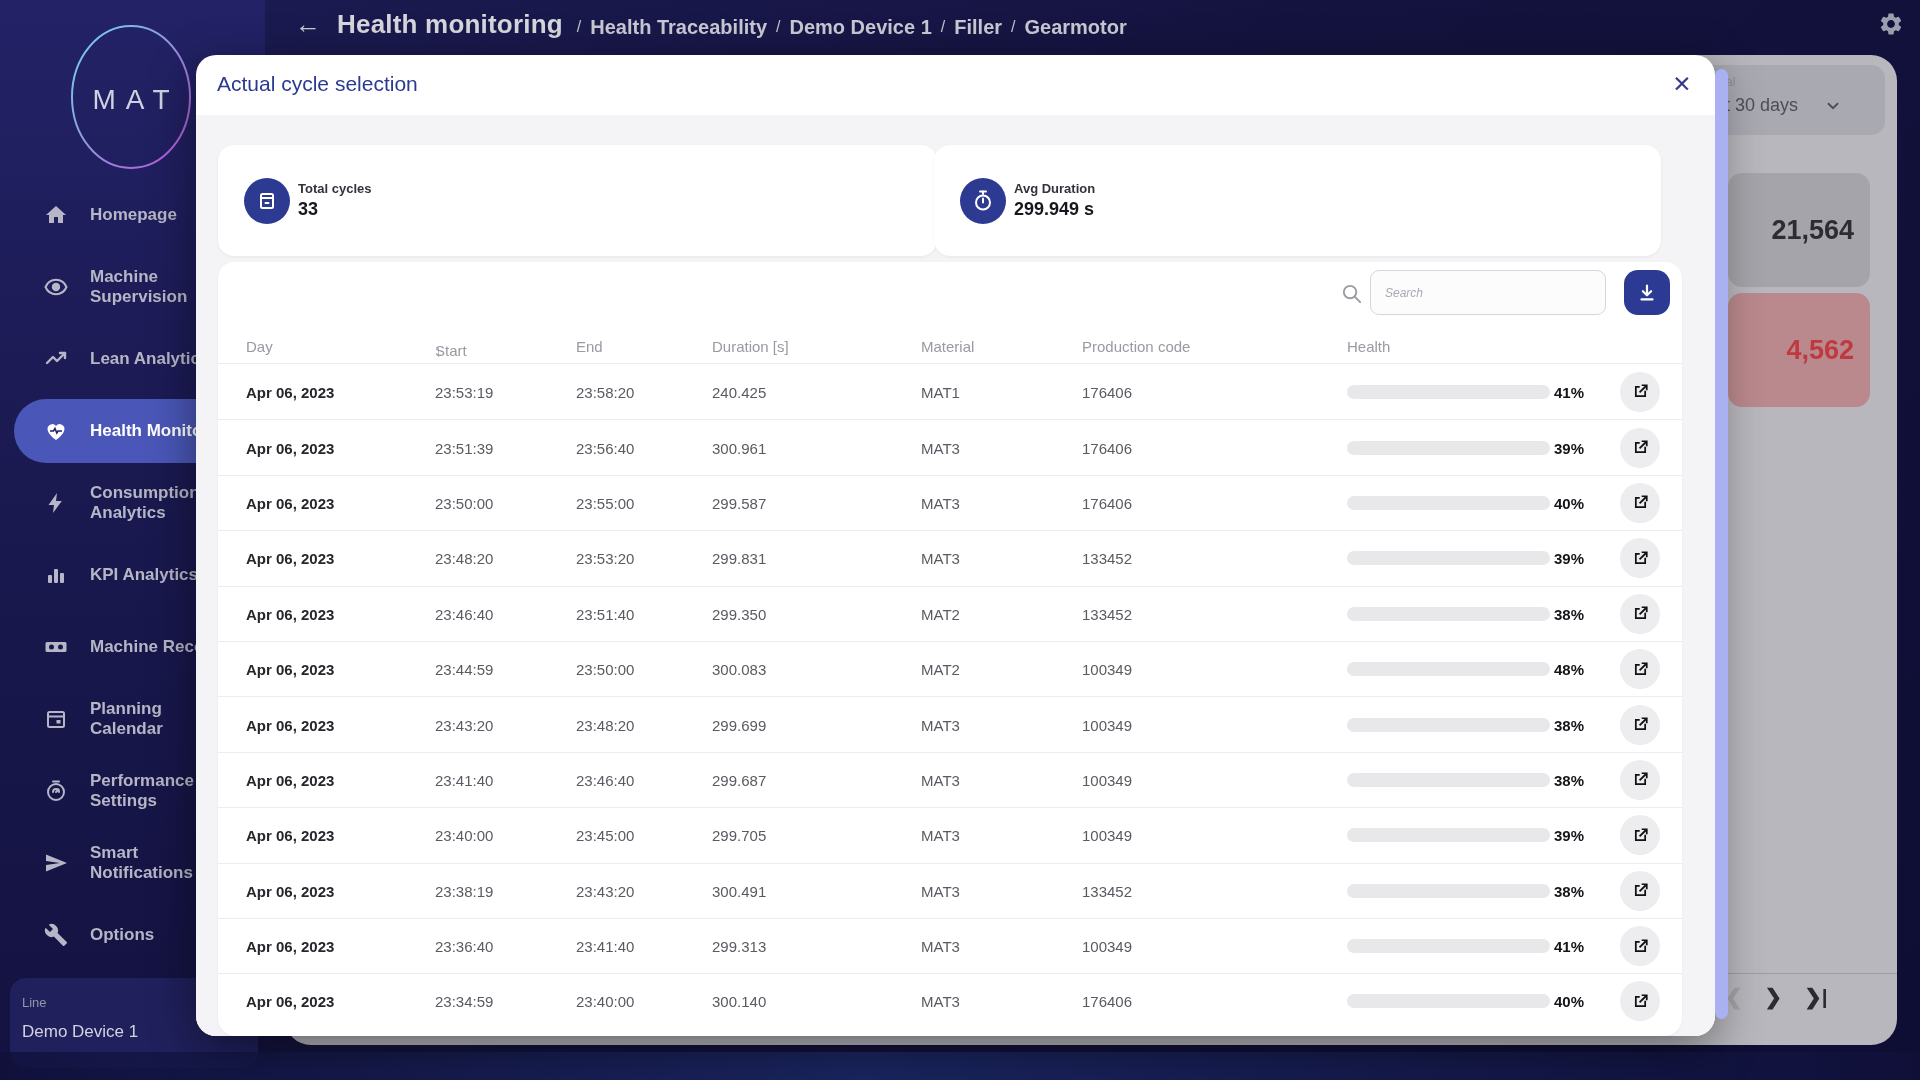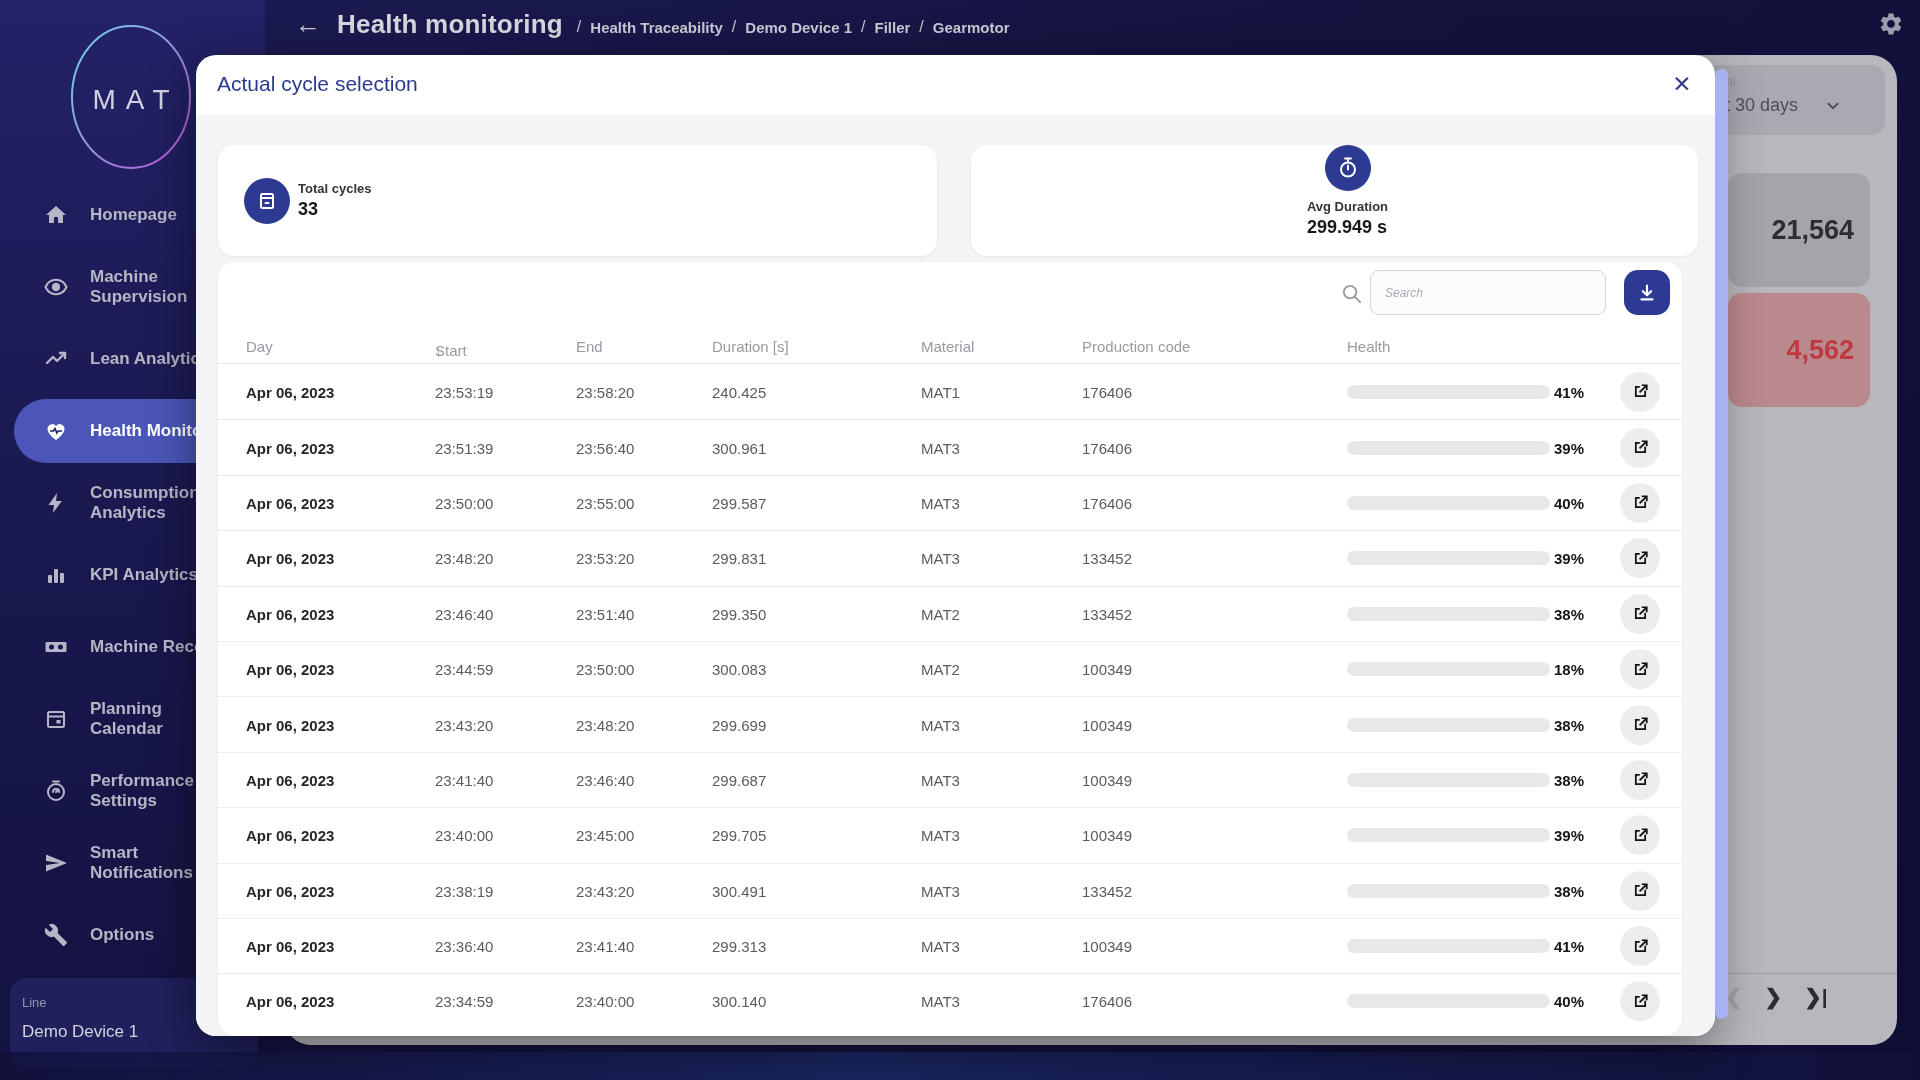"Health Traceability" .crumb { font-size: 15px -> 20px }
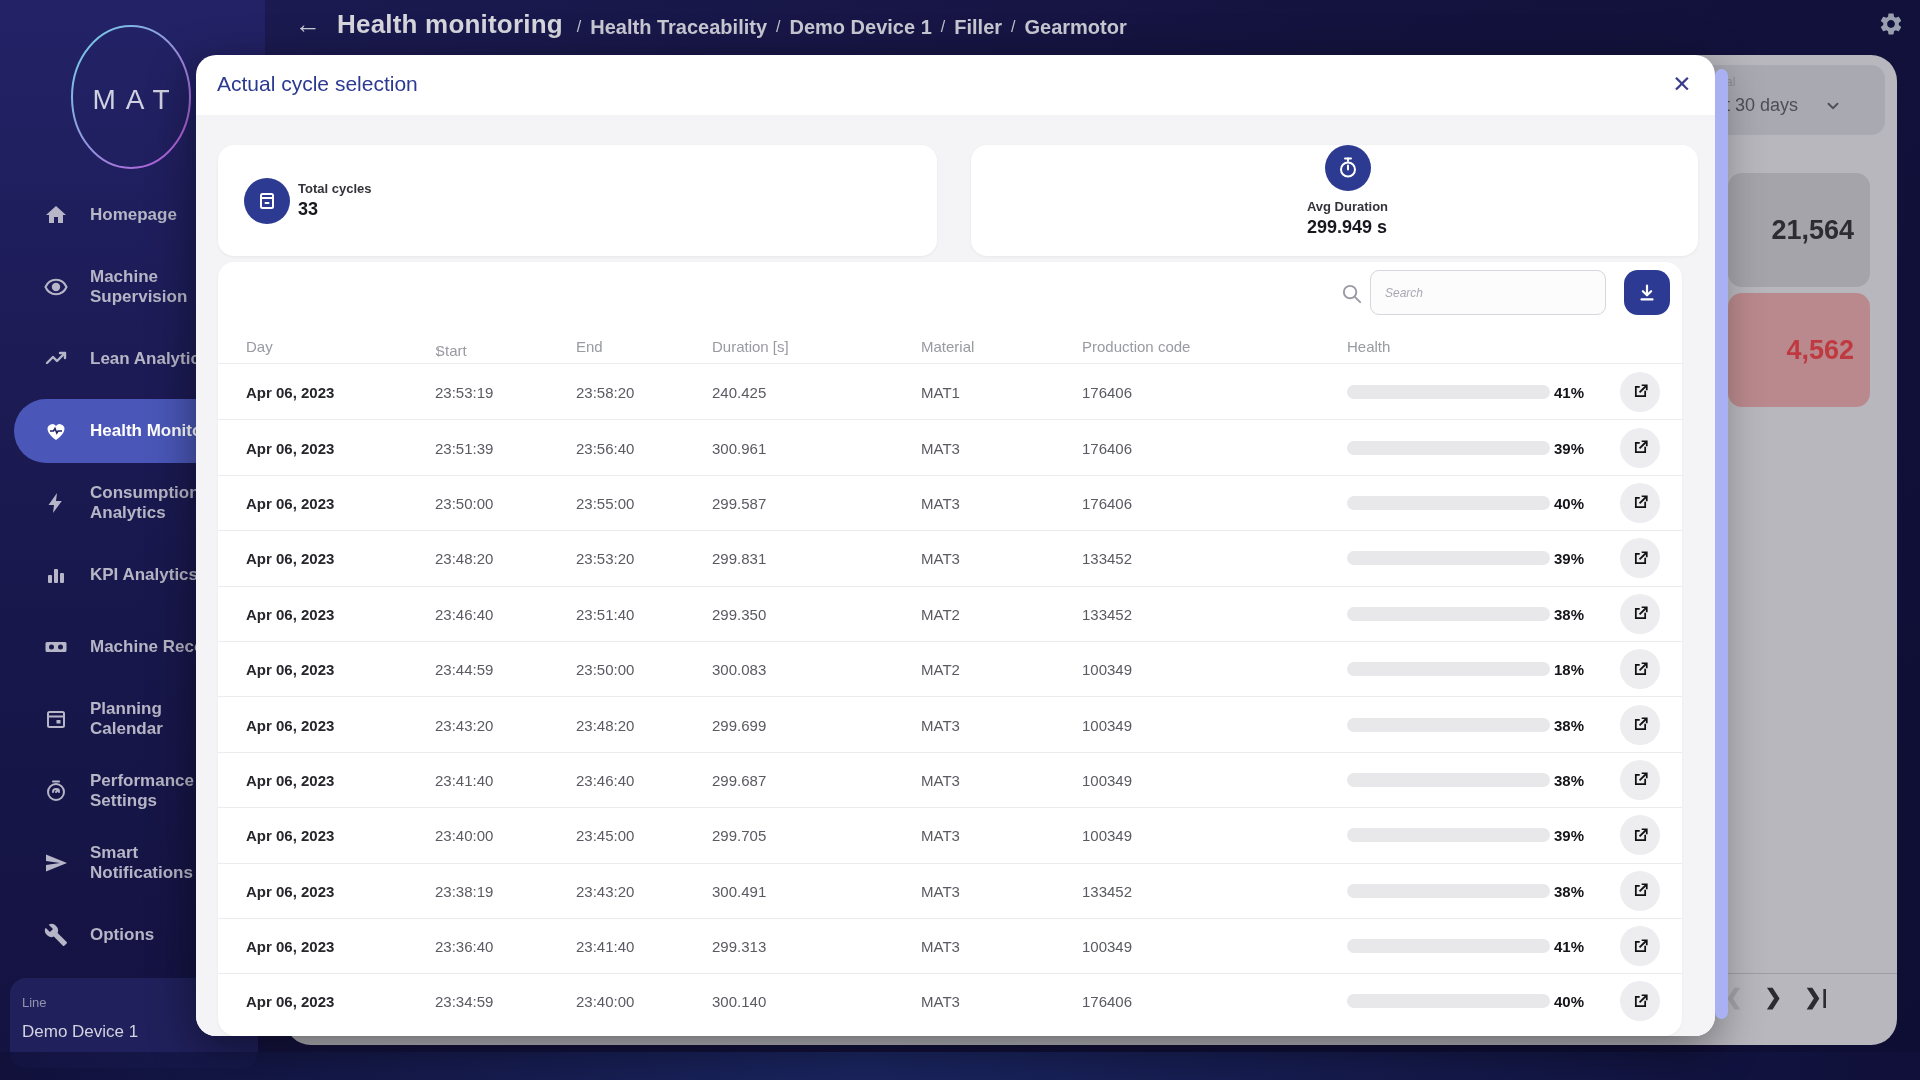"Avg Duration" .m-stat-2 { flex-direction: column -> none; left: 775px -> 738px }
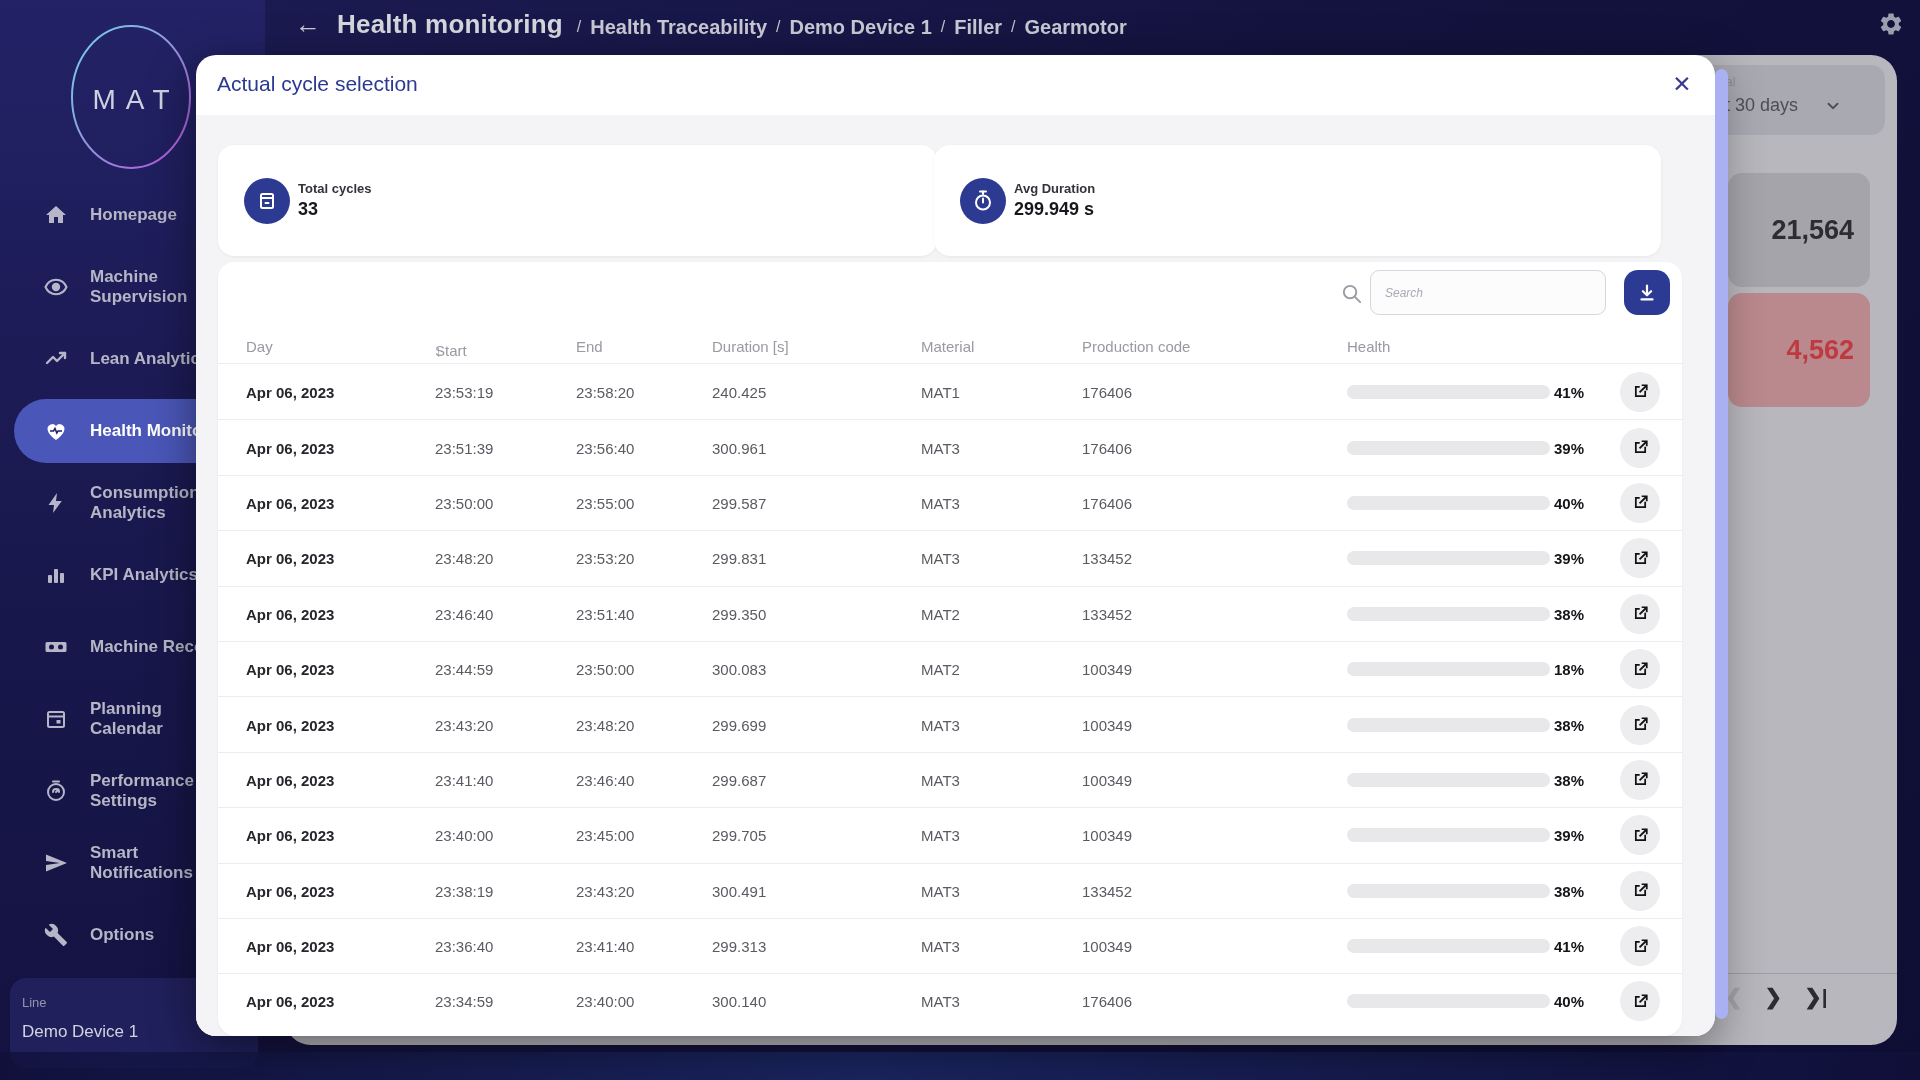"18%" span.hpct { text: 18% -> 48% }
